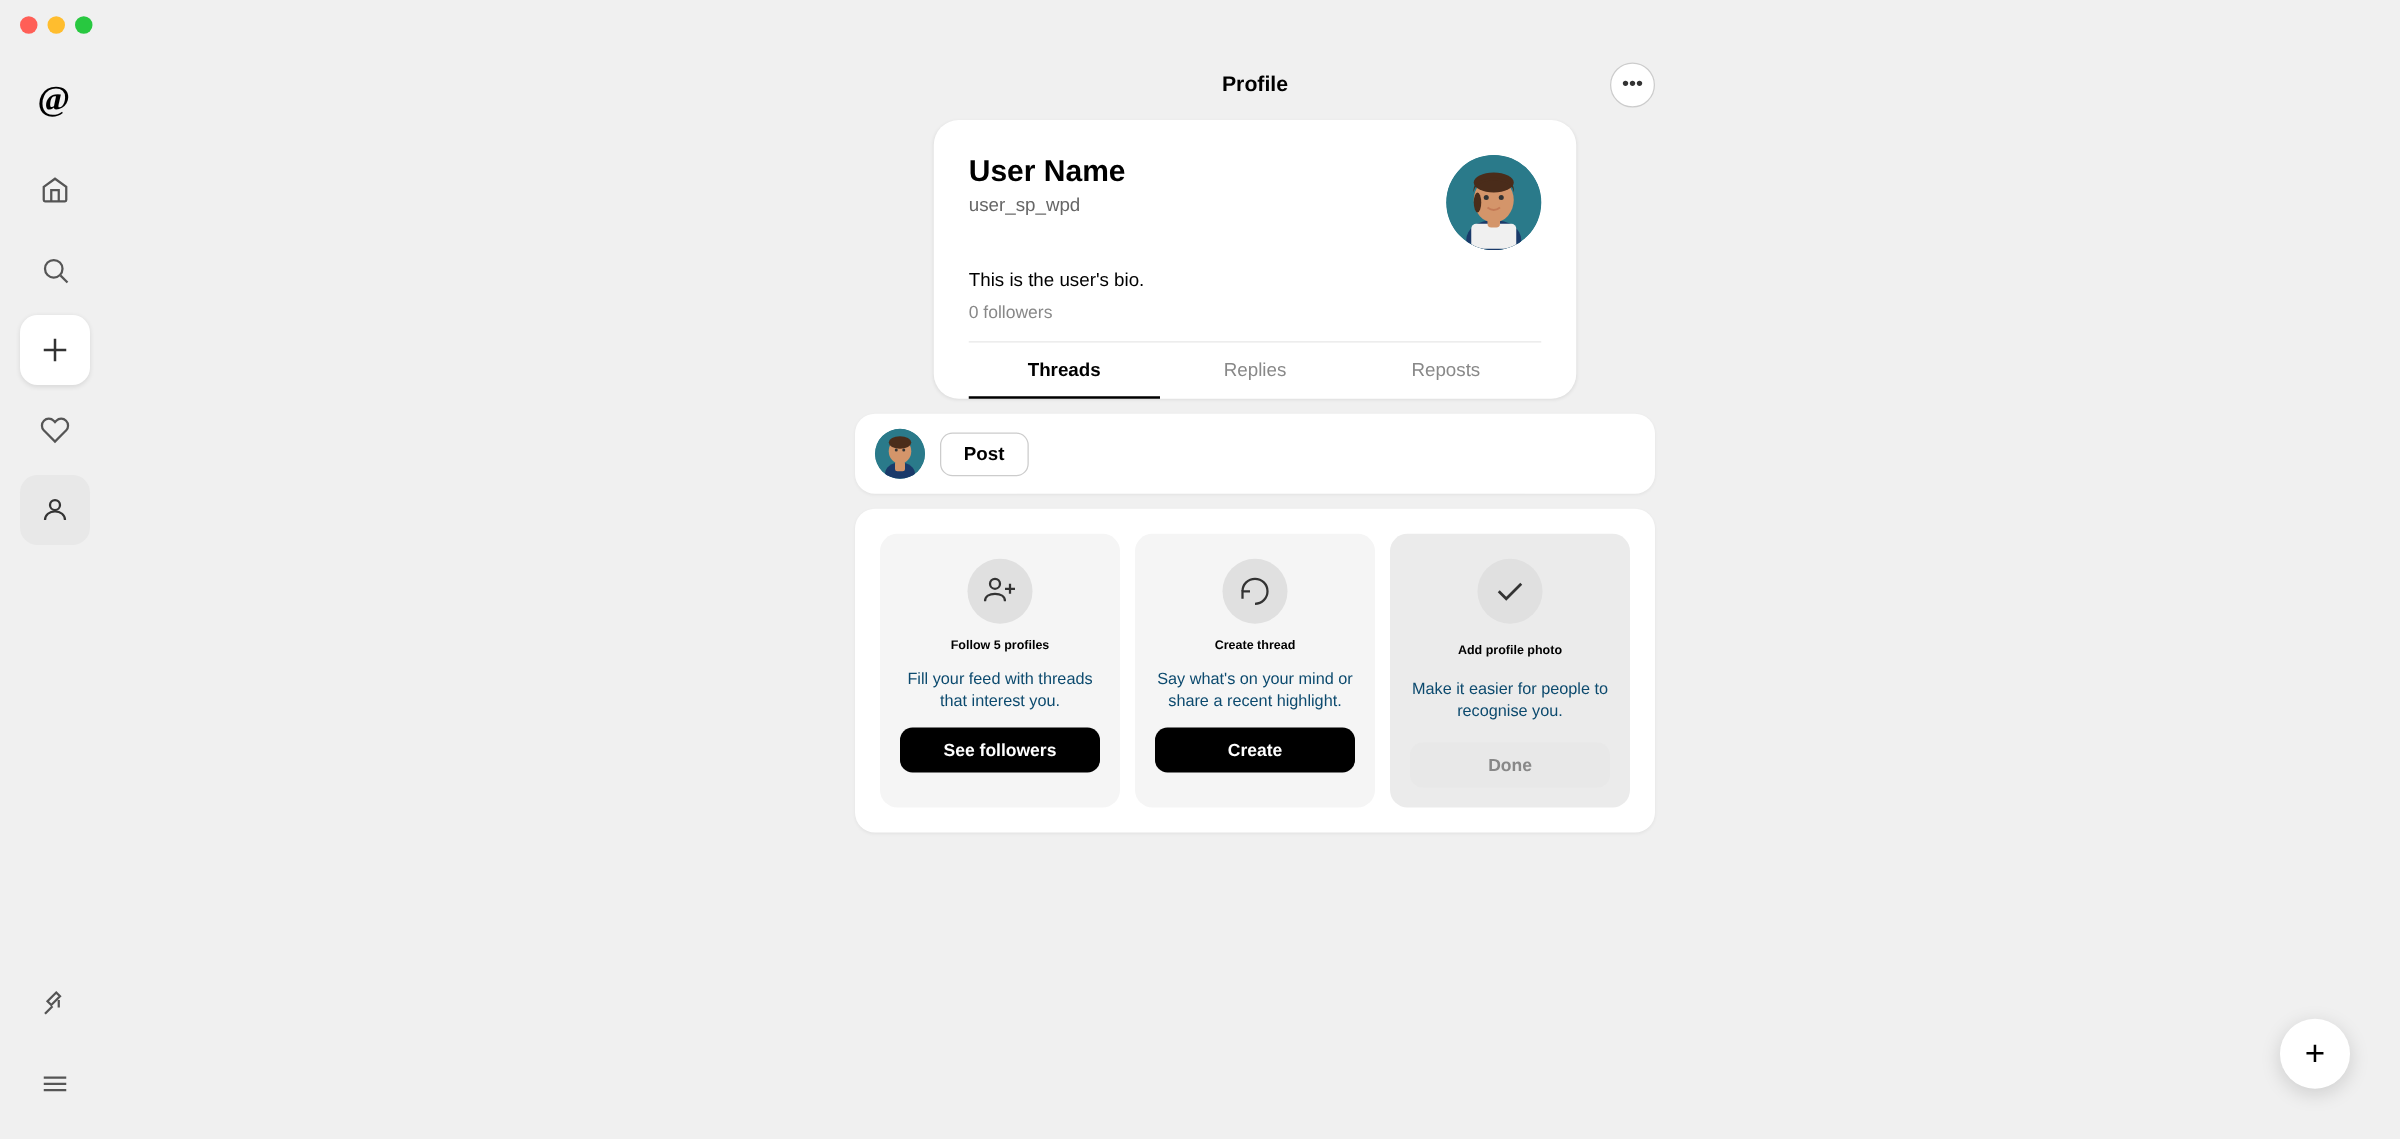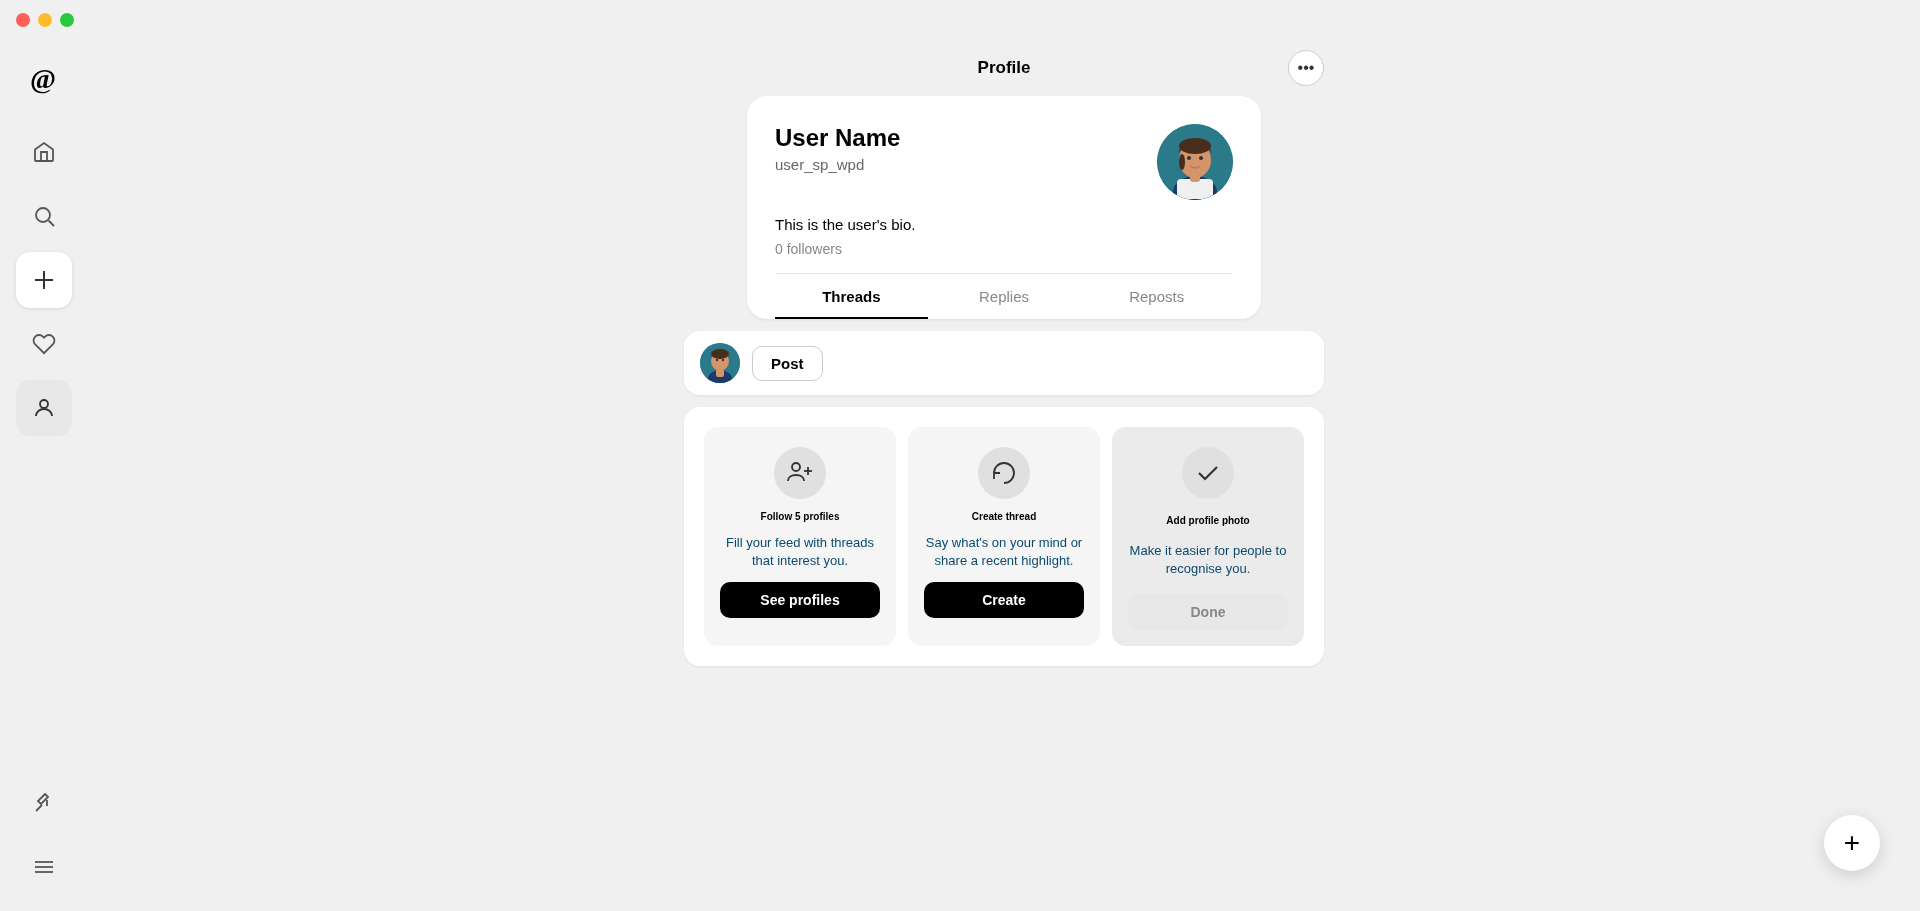"See profiles" button.finish-card-btn { text: profiles -> followers }
